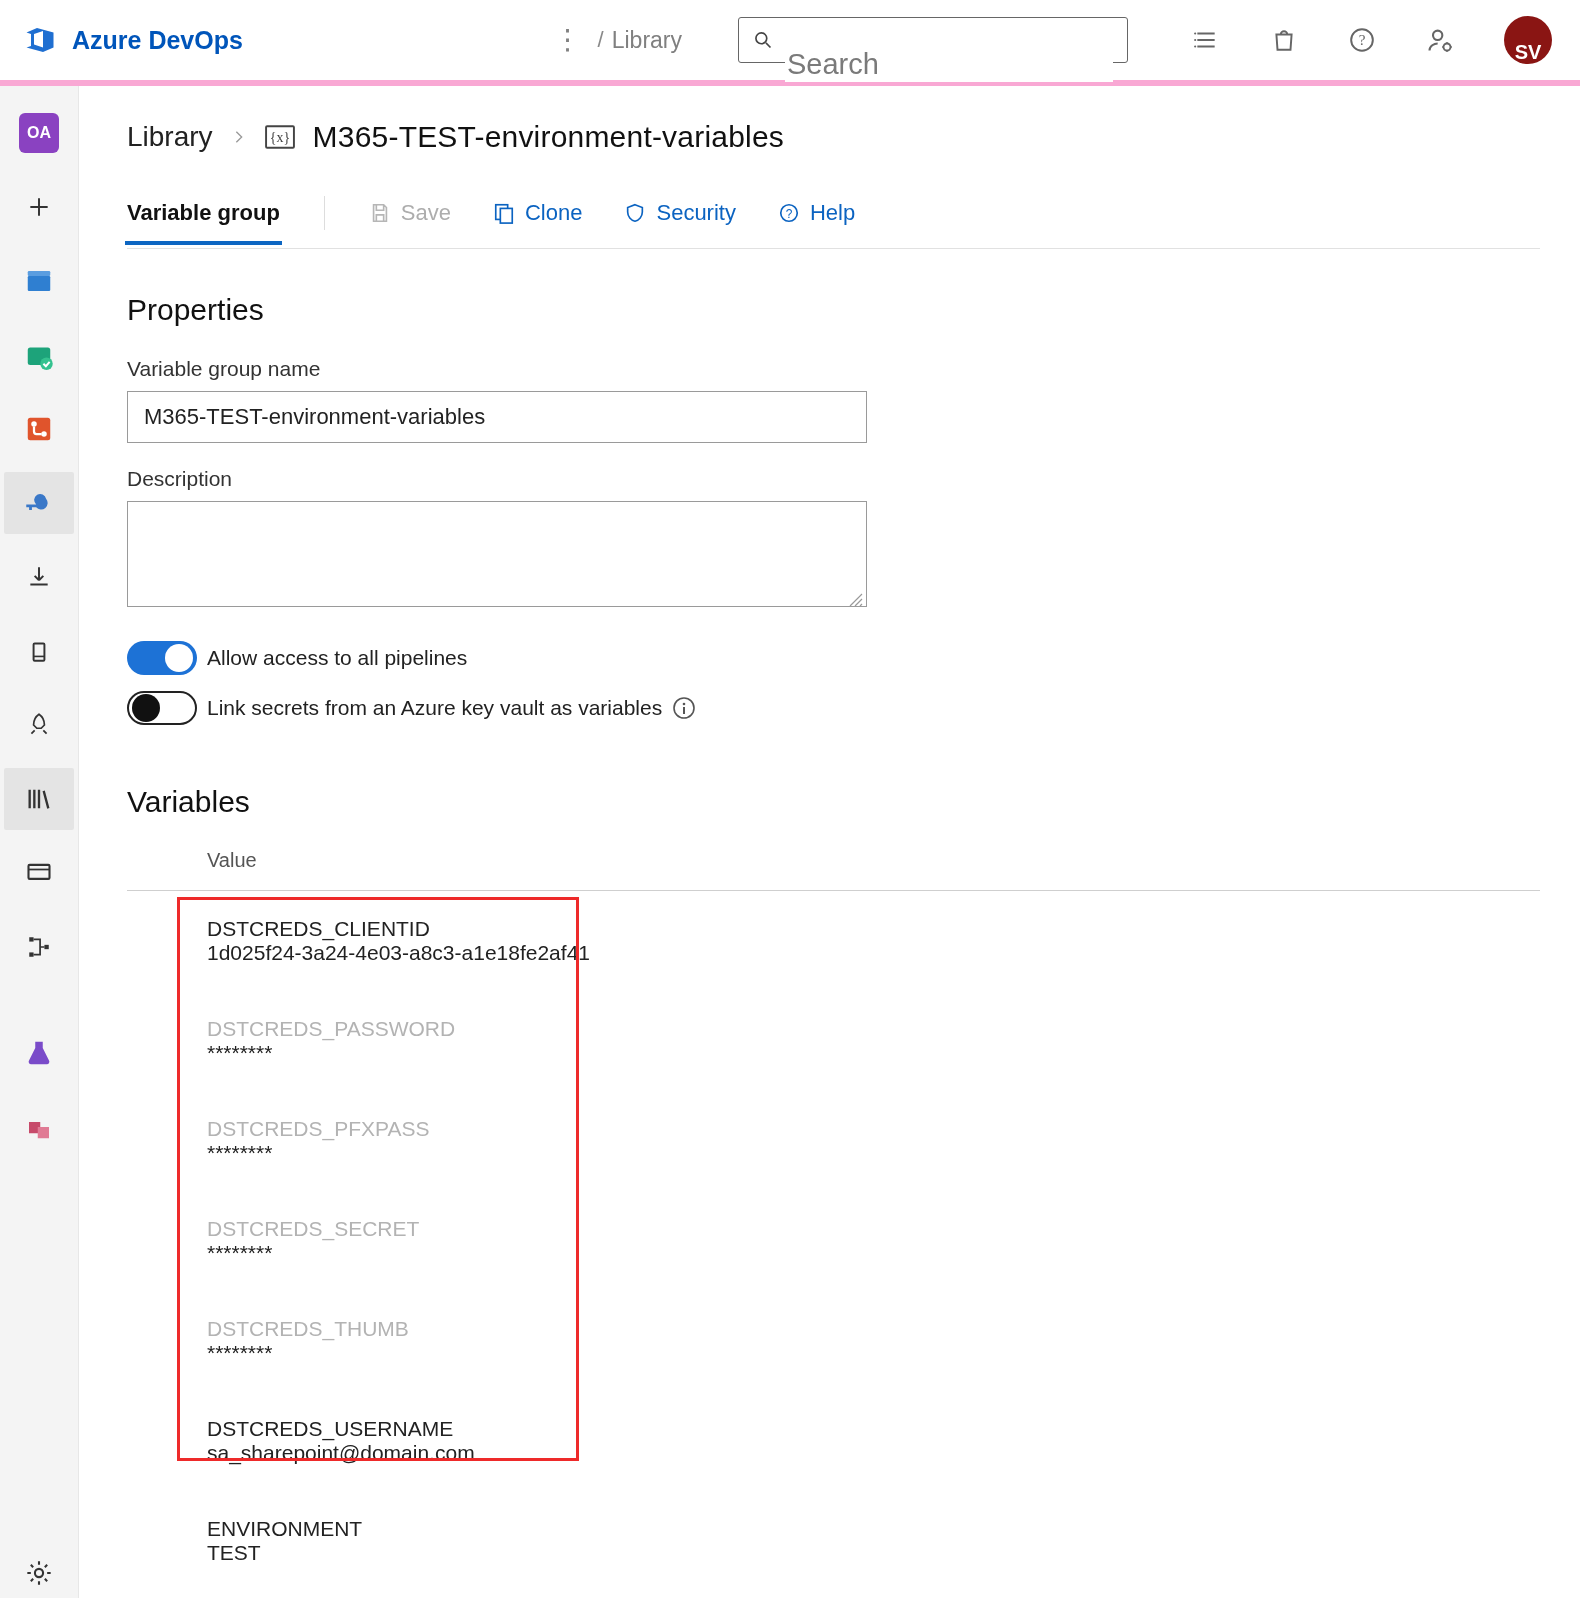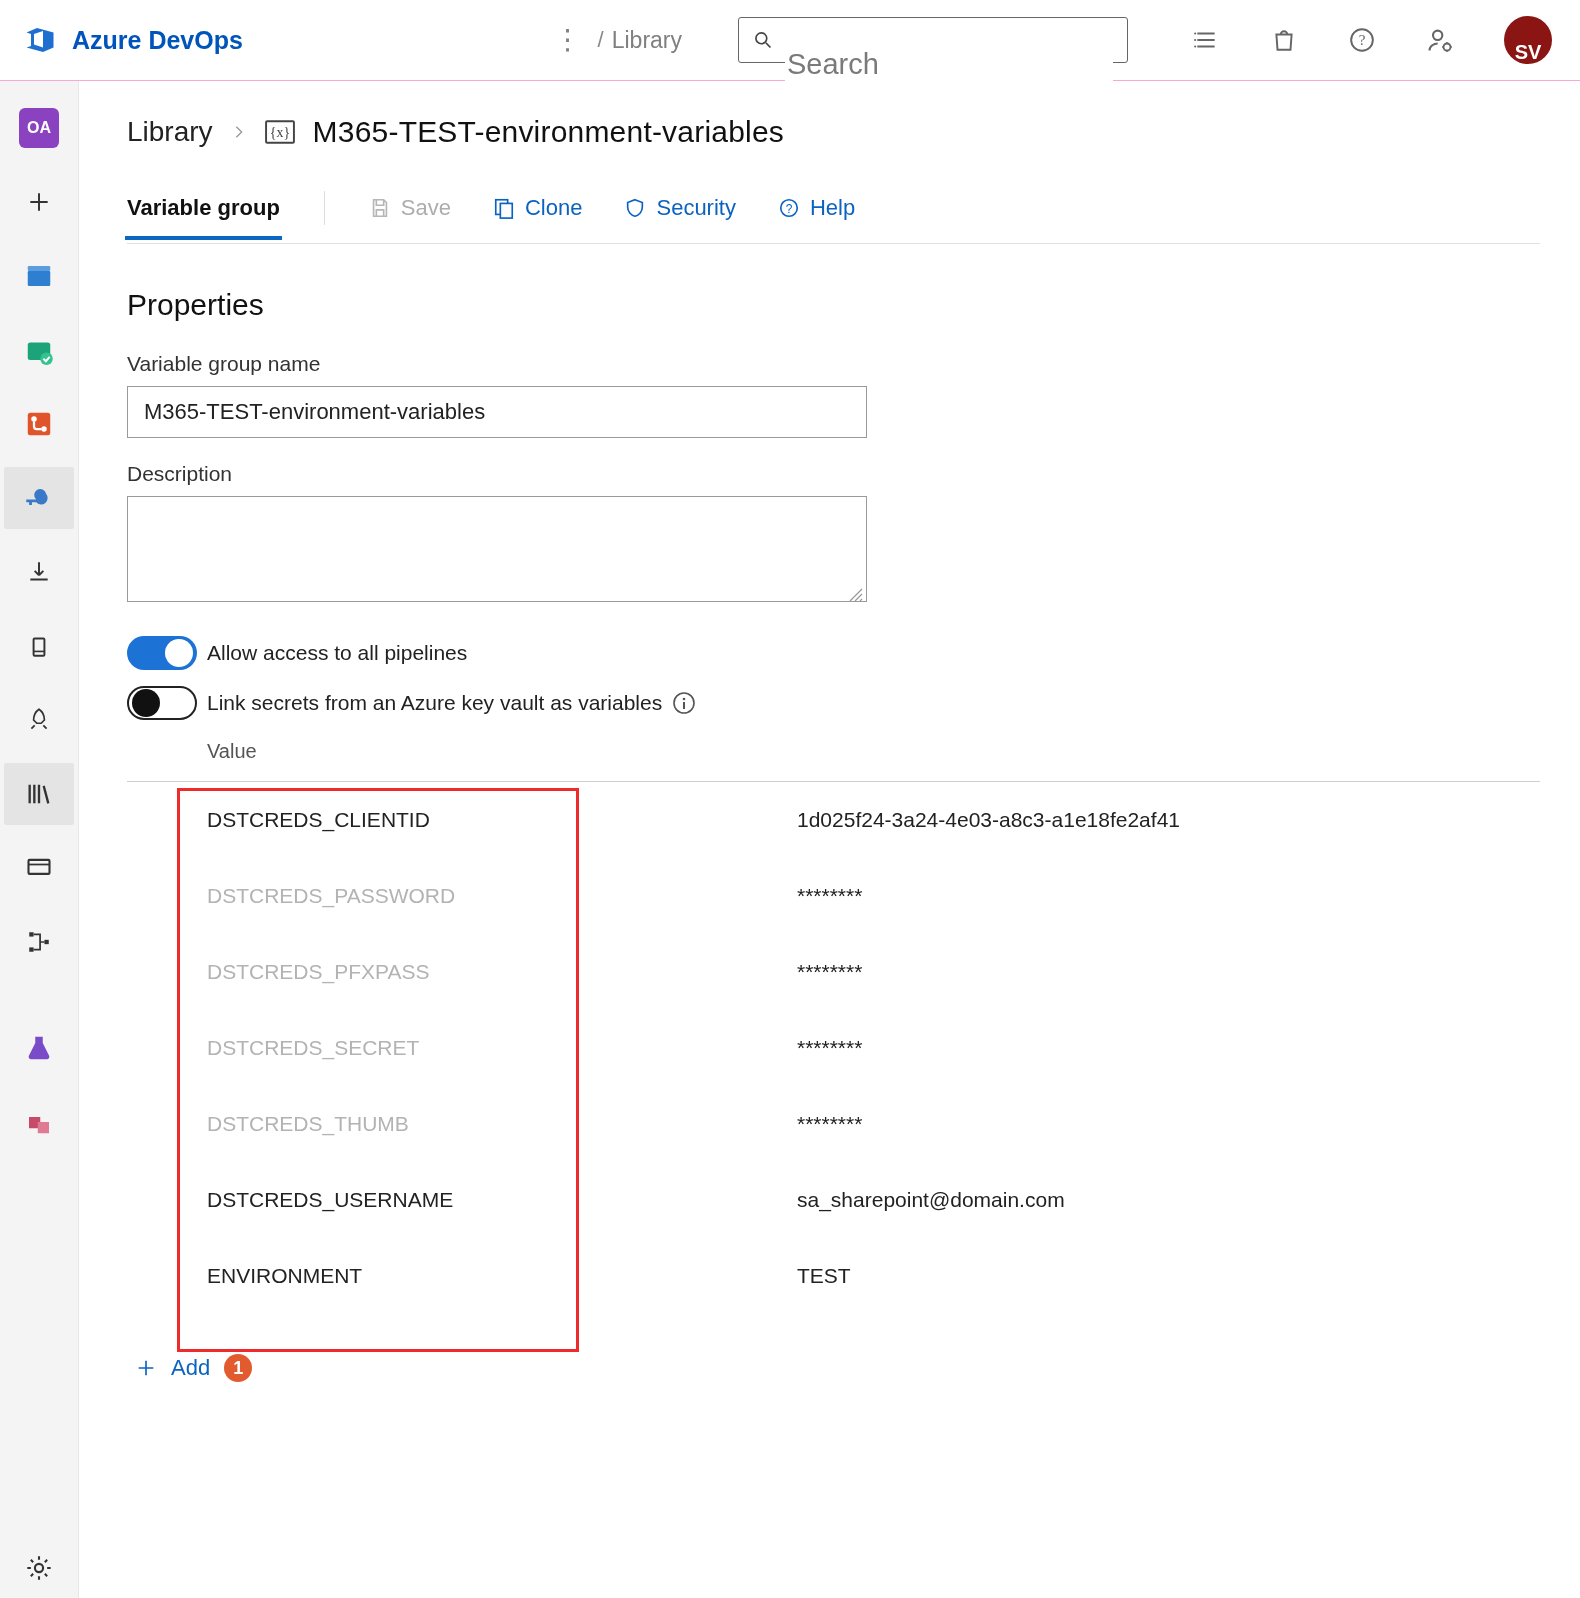"Azure DevOps" .top-header { border-bottom: 1px solid #f9a8d4 -> 6px solid #f9a8d4 }
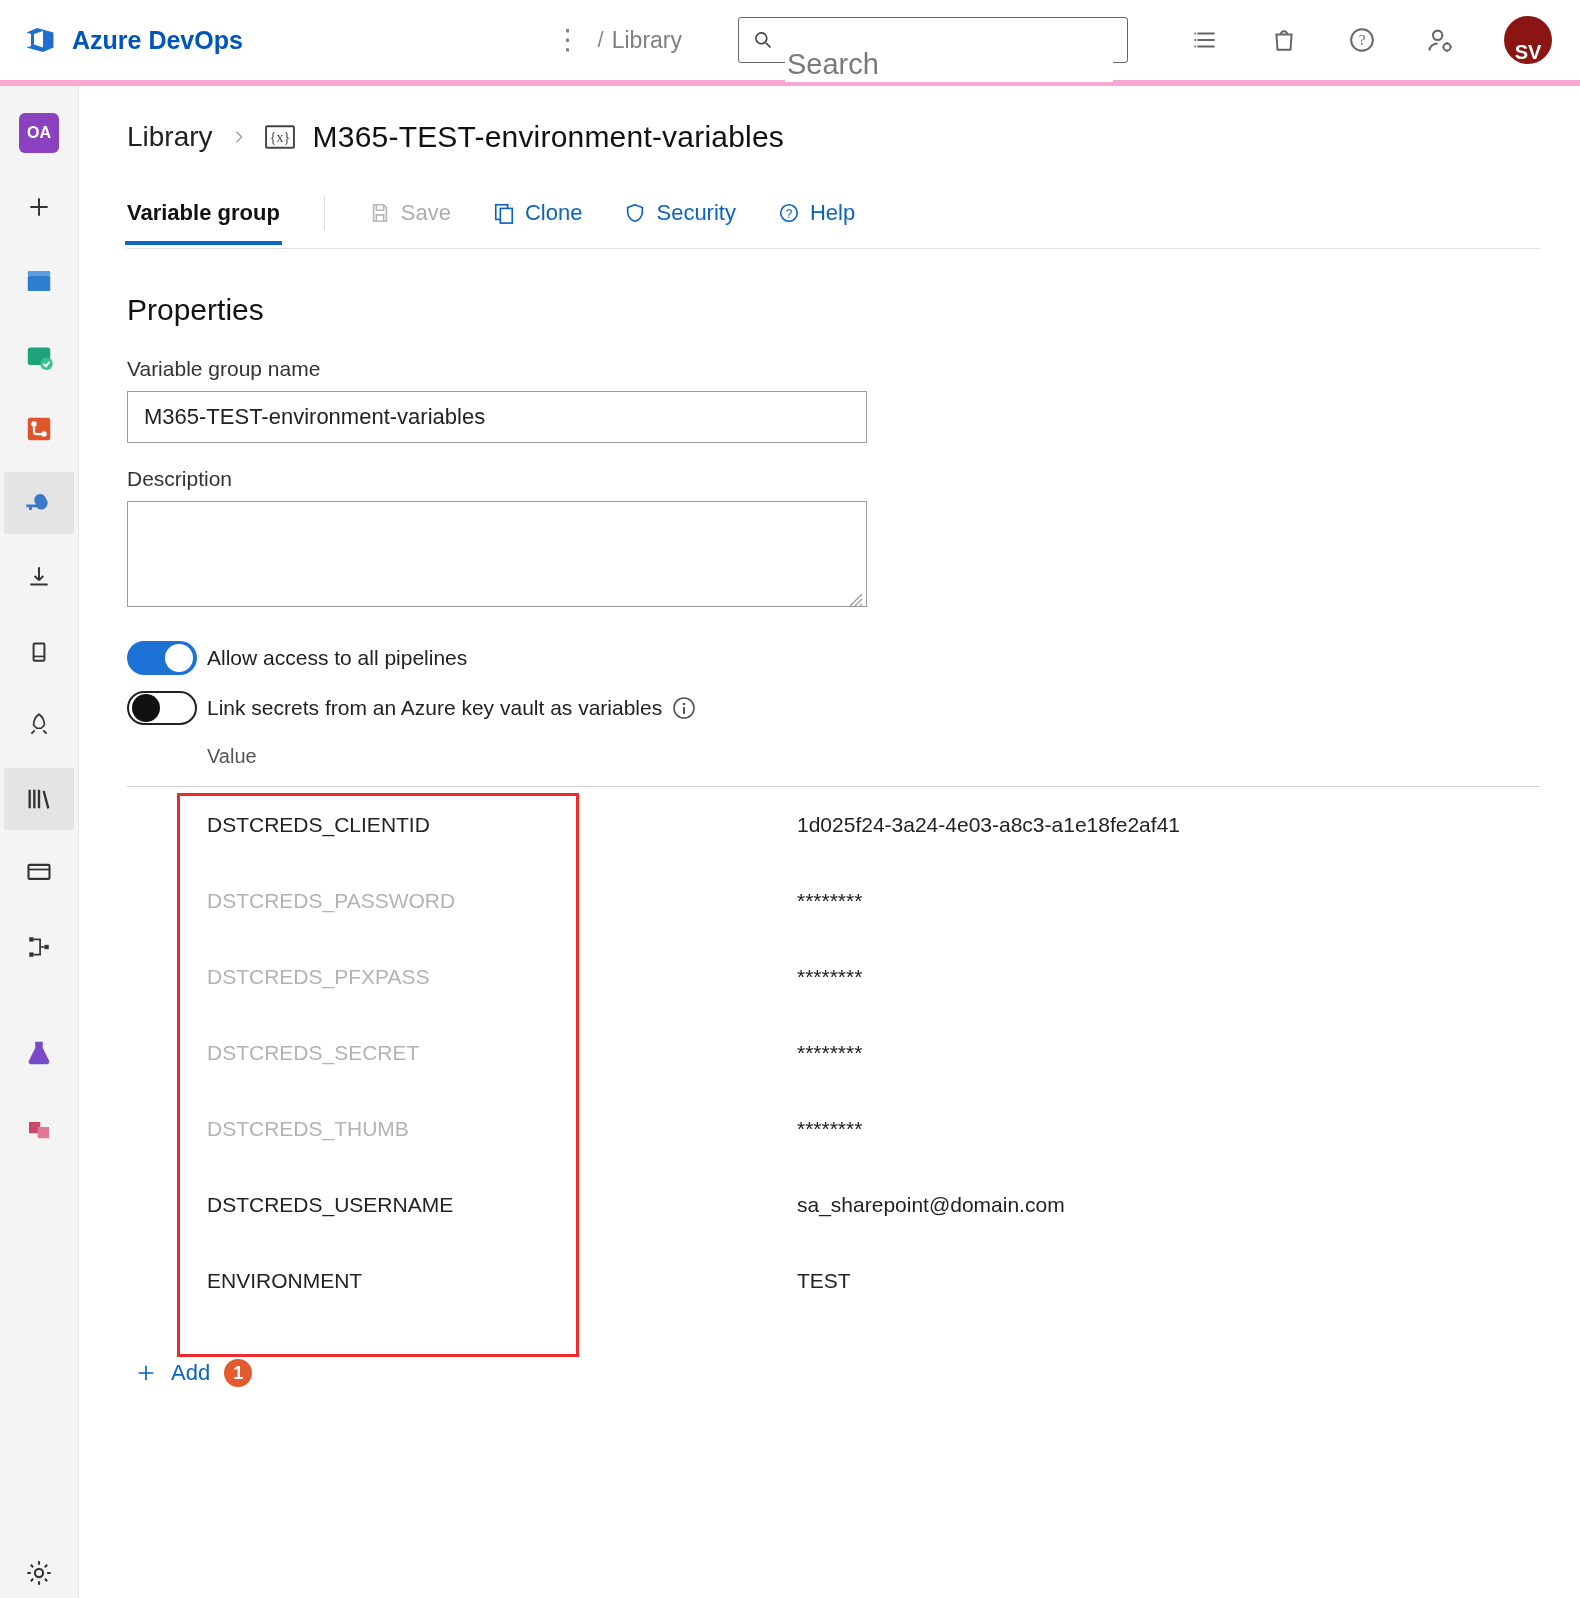"Variables" div.section-h { html: none -> <div>Variables</div> }
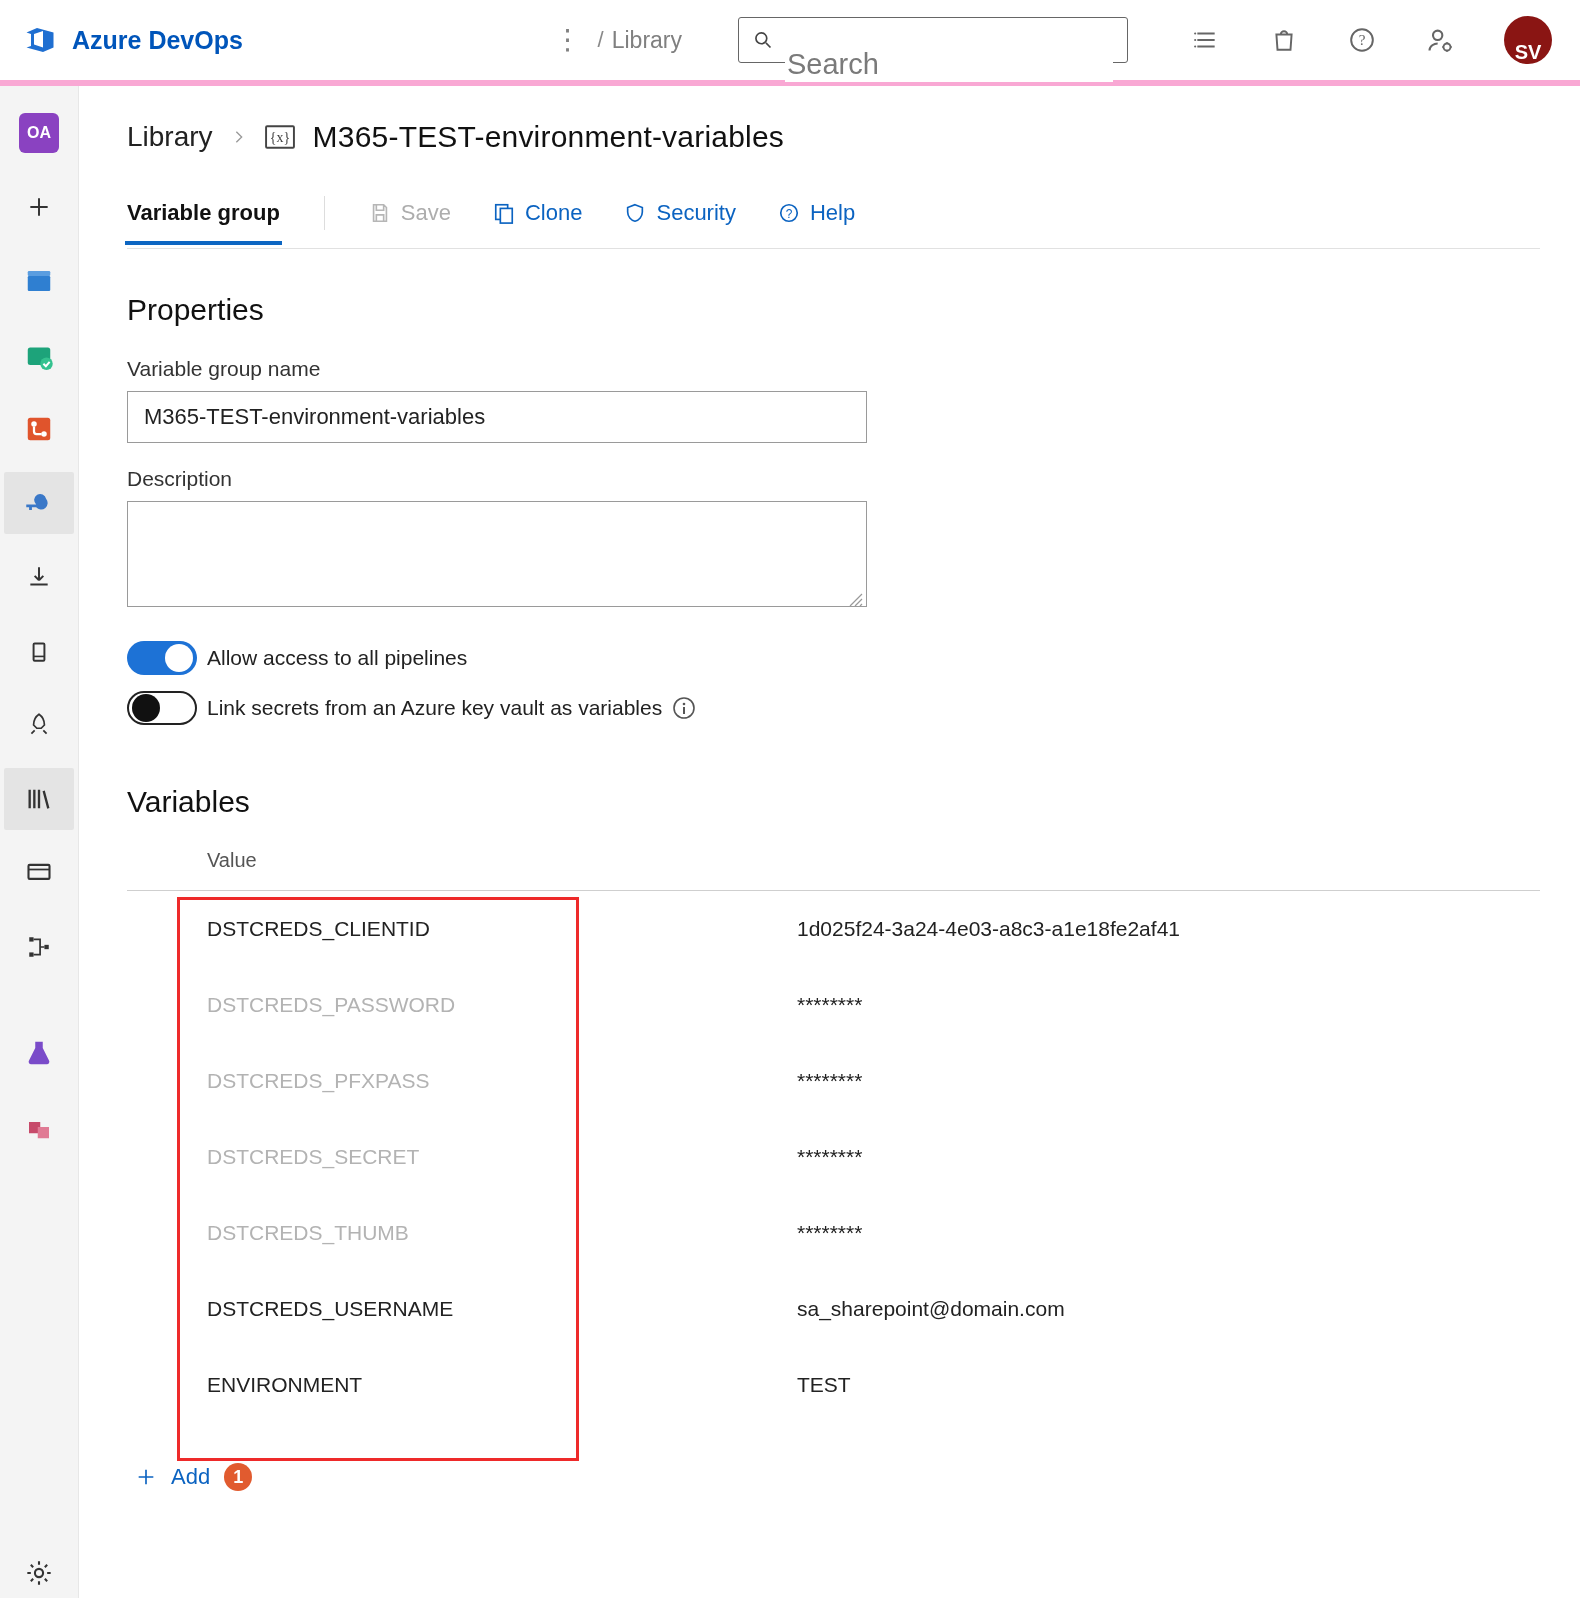"DSTCREDS_CLIENTID" .var-row { flex-direction: none -> column }
